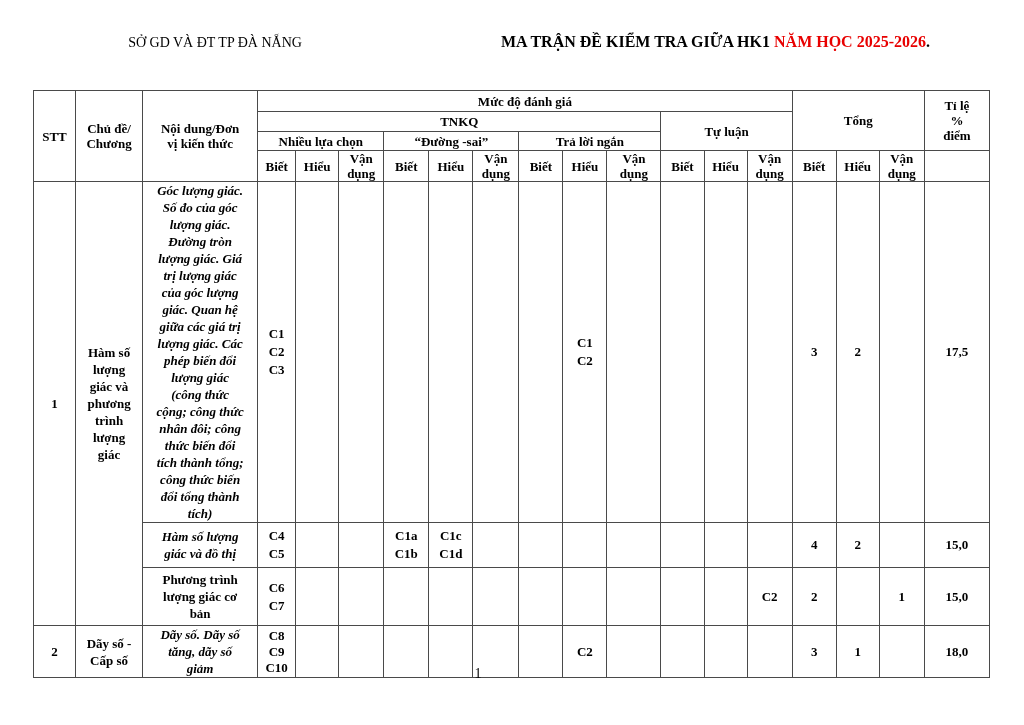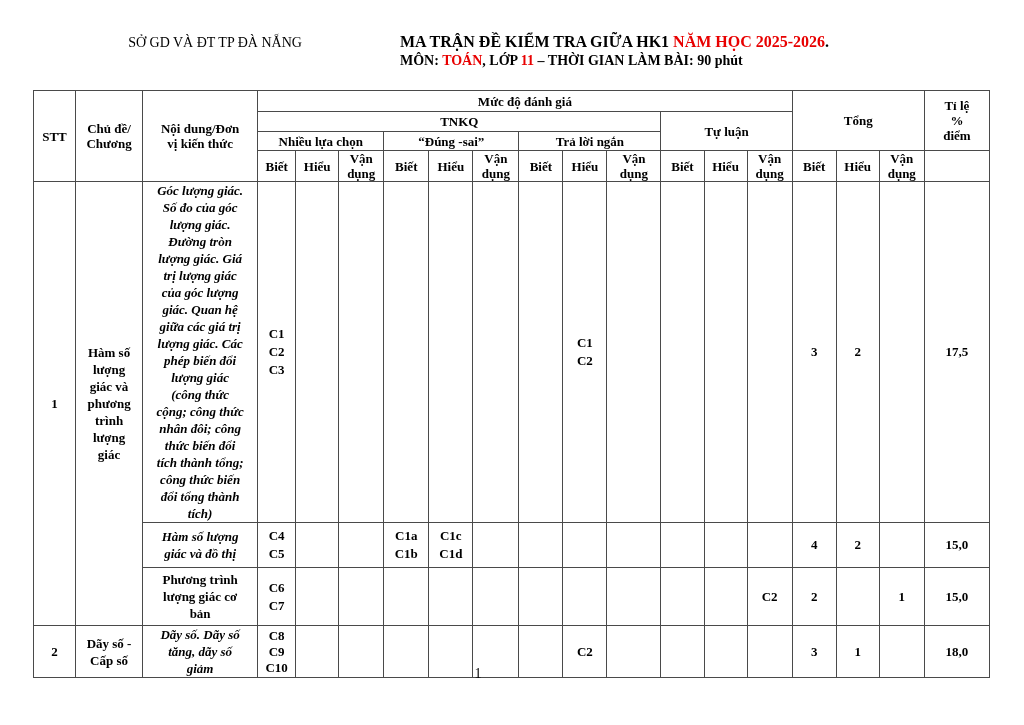"MA TRẬN ĐỀ KIỂM TRA" .lh-right { text-align: left -> right }
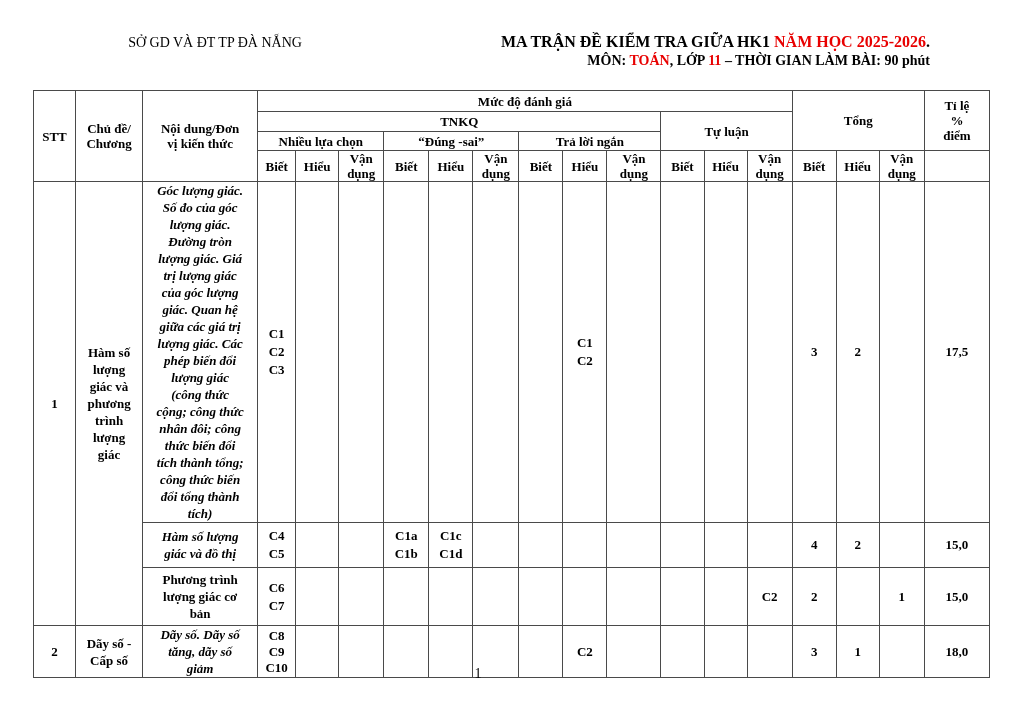"MÔN: TOÁN, LỚP 11 –" div.doc-sub { html: <div><span>MÔN: </span><span>TOÁN</span><span>, LỚP </span><span>11</span><span> – THỜI GIAN LÀM BÀI: 90 phút</span></div> -> none }
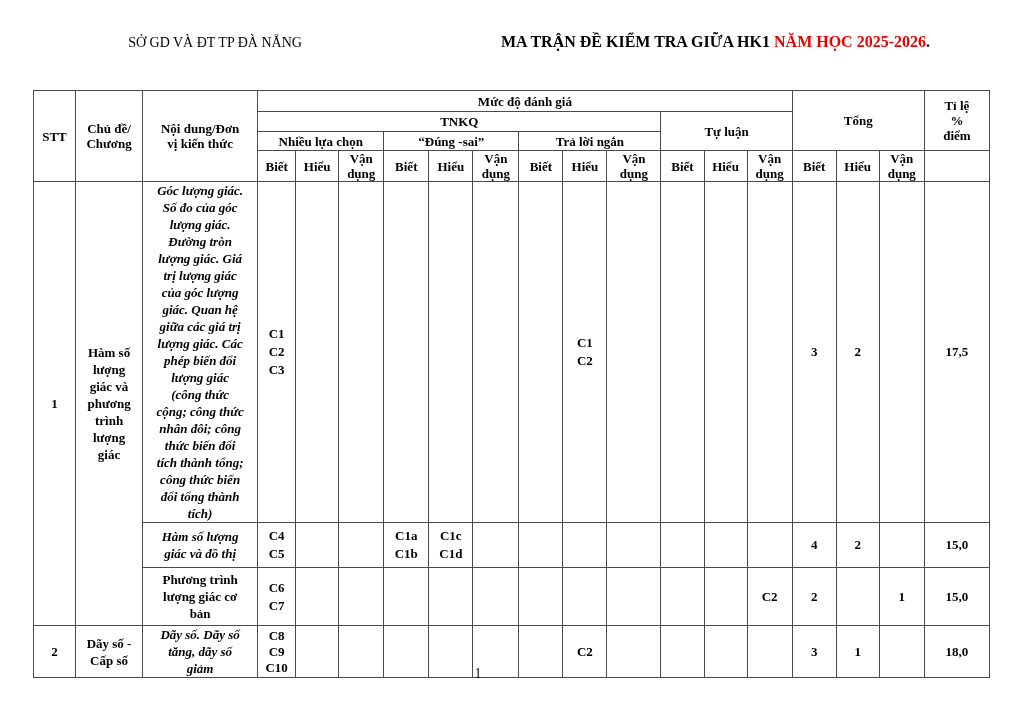"“Đúng -sai”" th { text: Đúng -> Đường }
